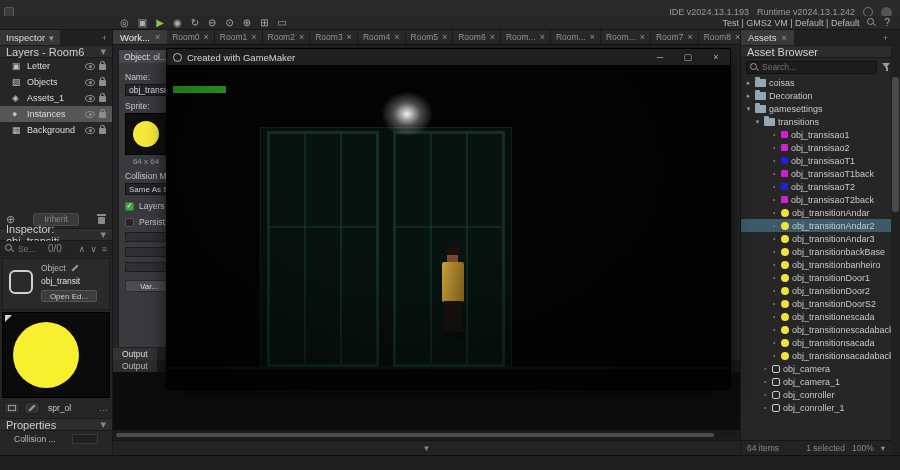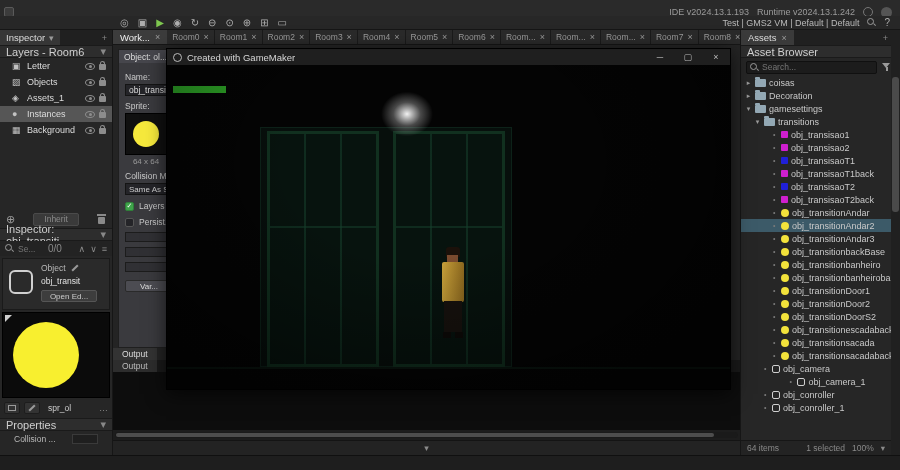"obj_transitionbanheiroba" div.trow { html: <div> <span></span> <span>•</span> <span></span> <span>obj_transitionbanheiroba</span> </div> -> none }
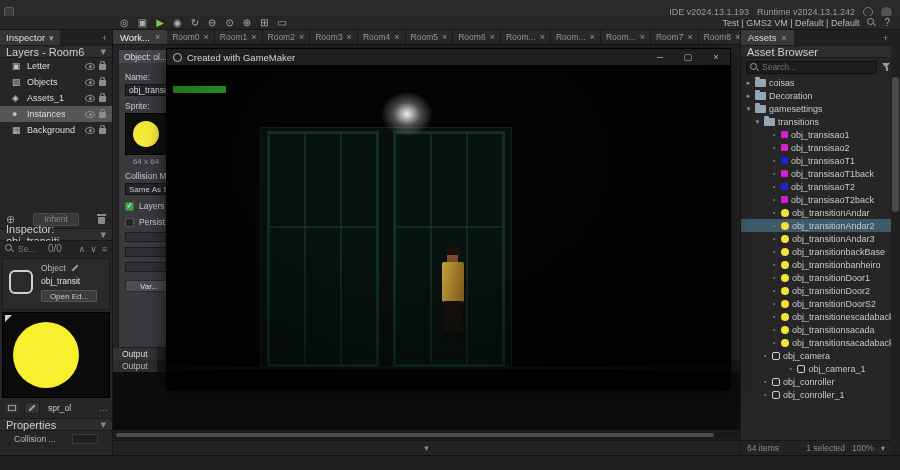"obj_transitionescada" div.trow { html: none -> <div> <span></span> <span>•</span> <span></span> <span>obj_transitionescada</span> </div> }
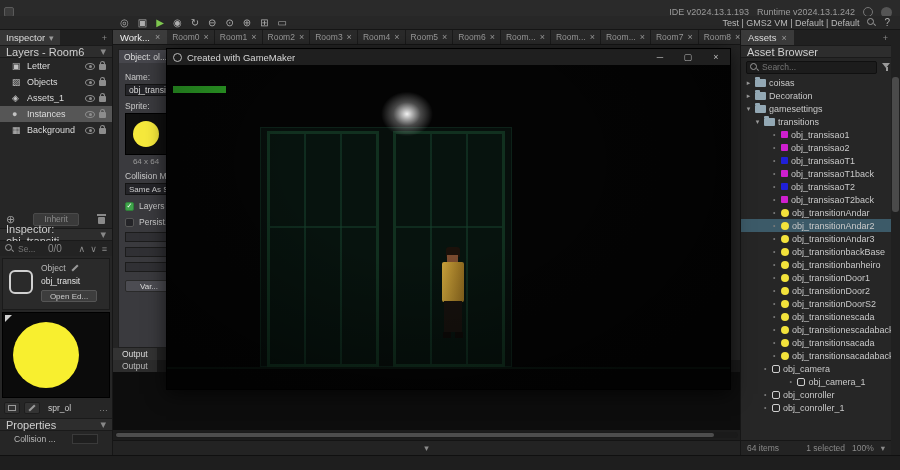"obj_camera_1" div.trow { justify-content: center -> none }
